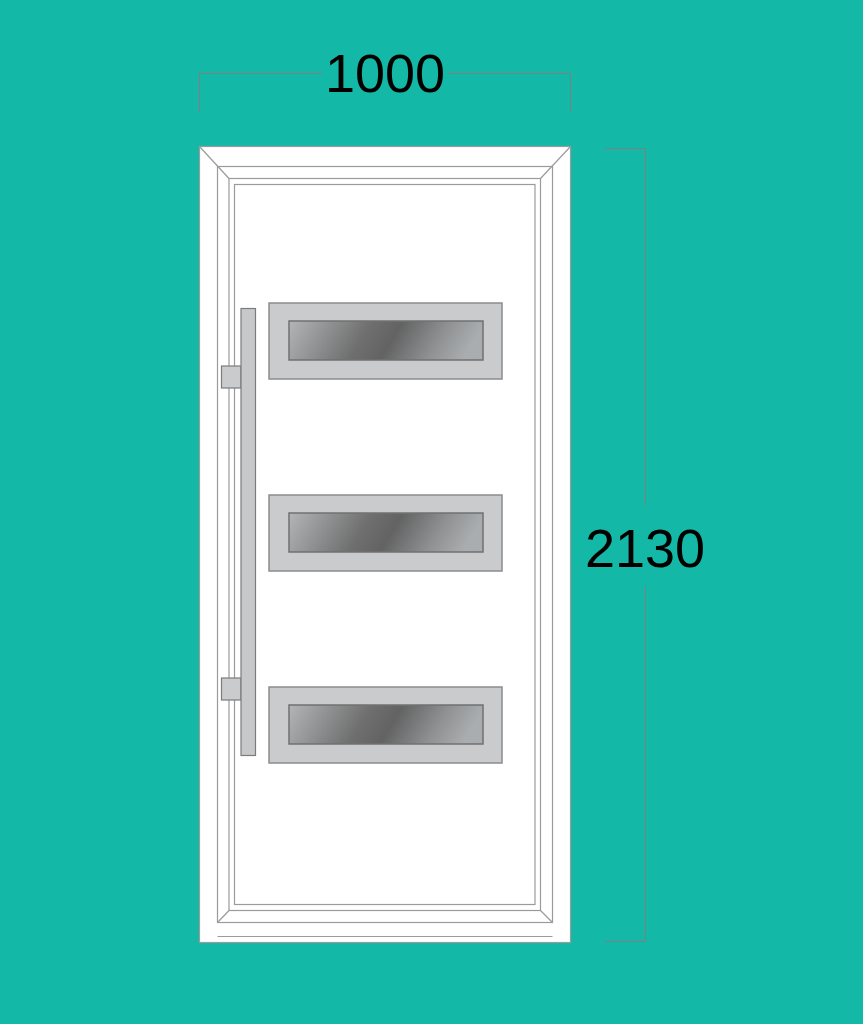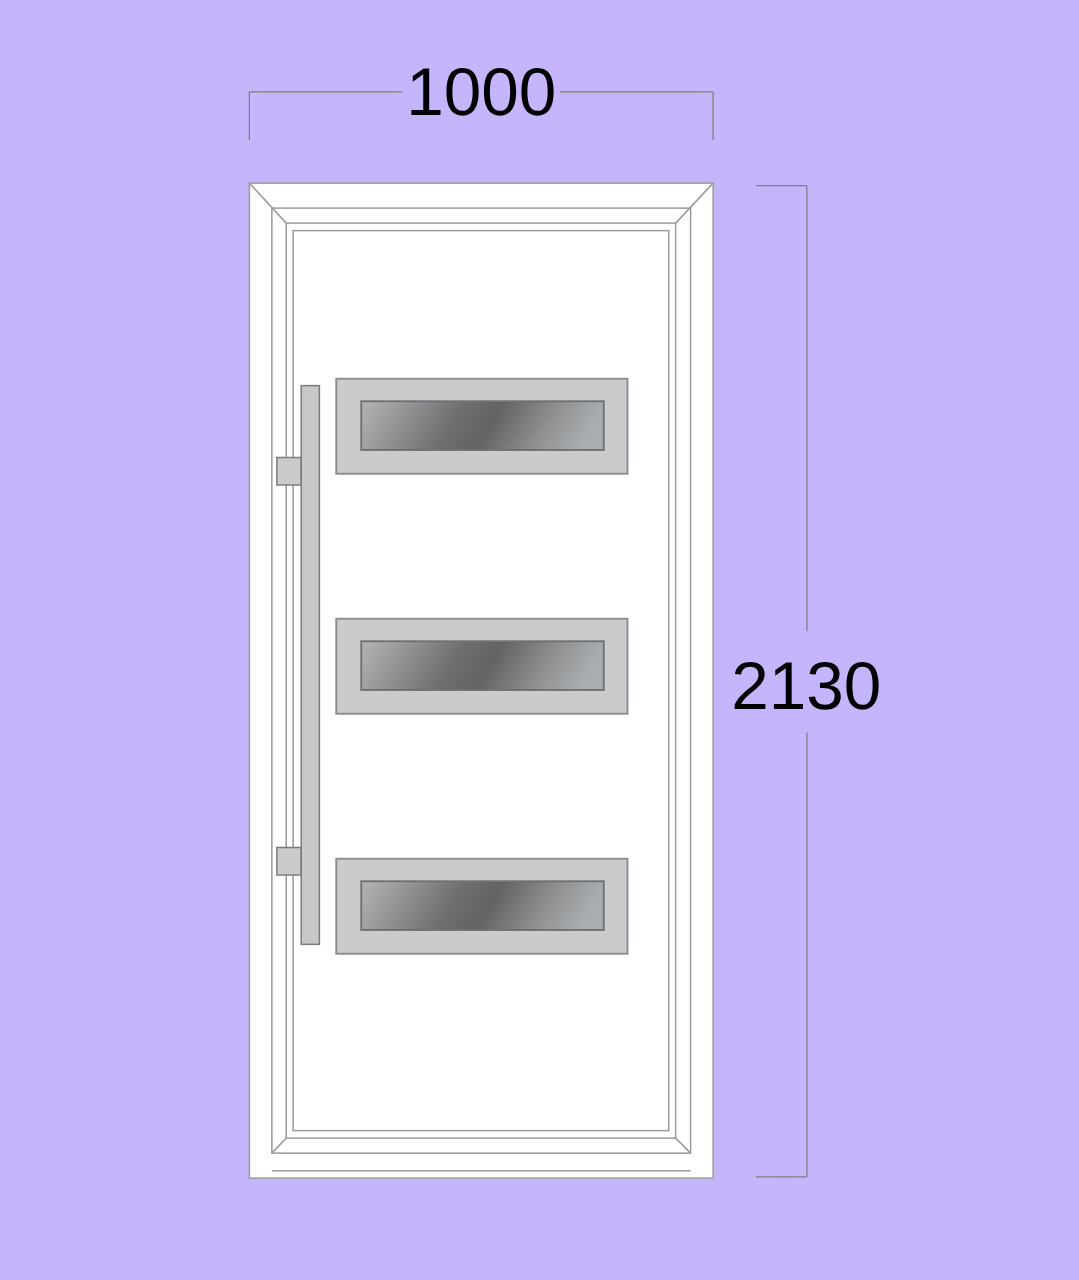"1000" .canvas { background: #c4b5fd -> #14b8a6 }
